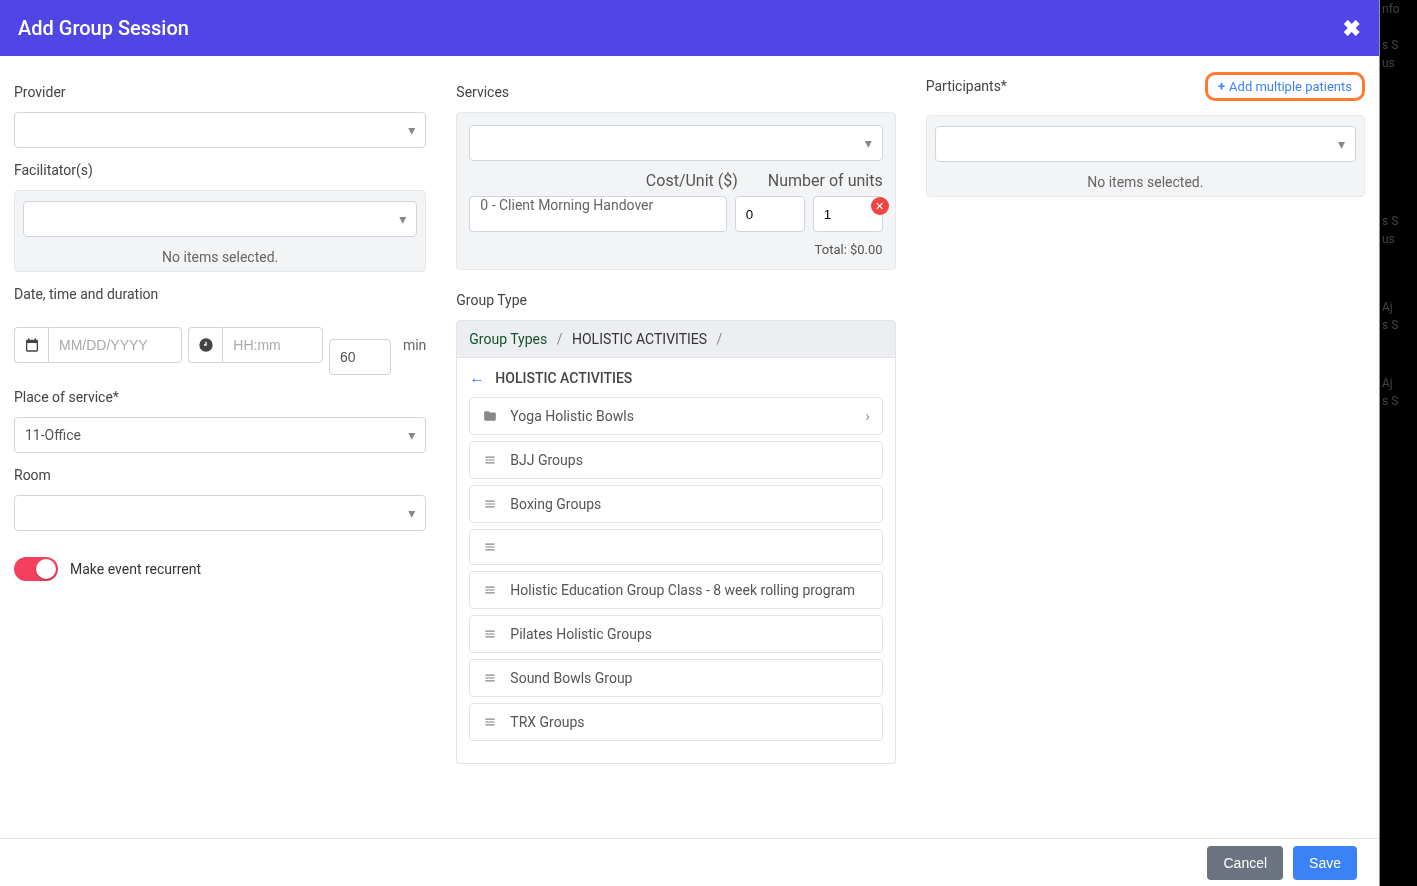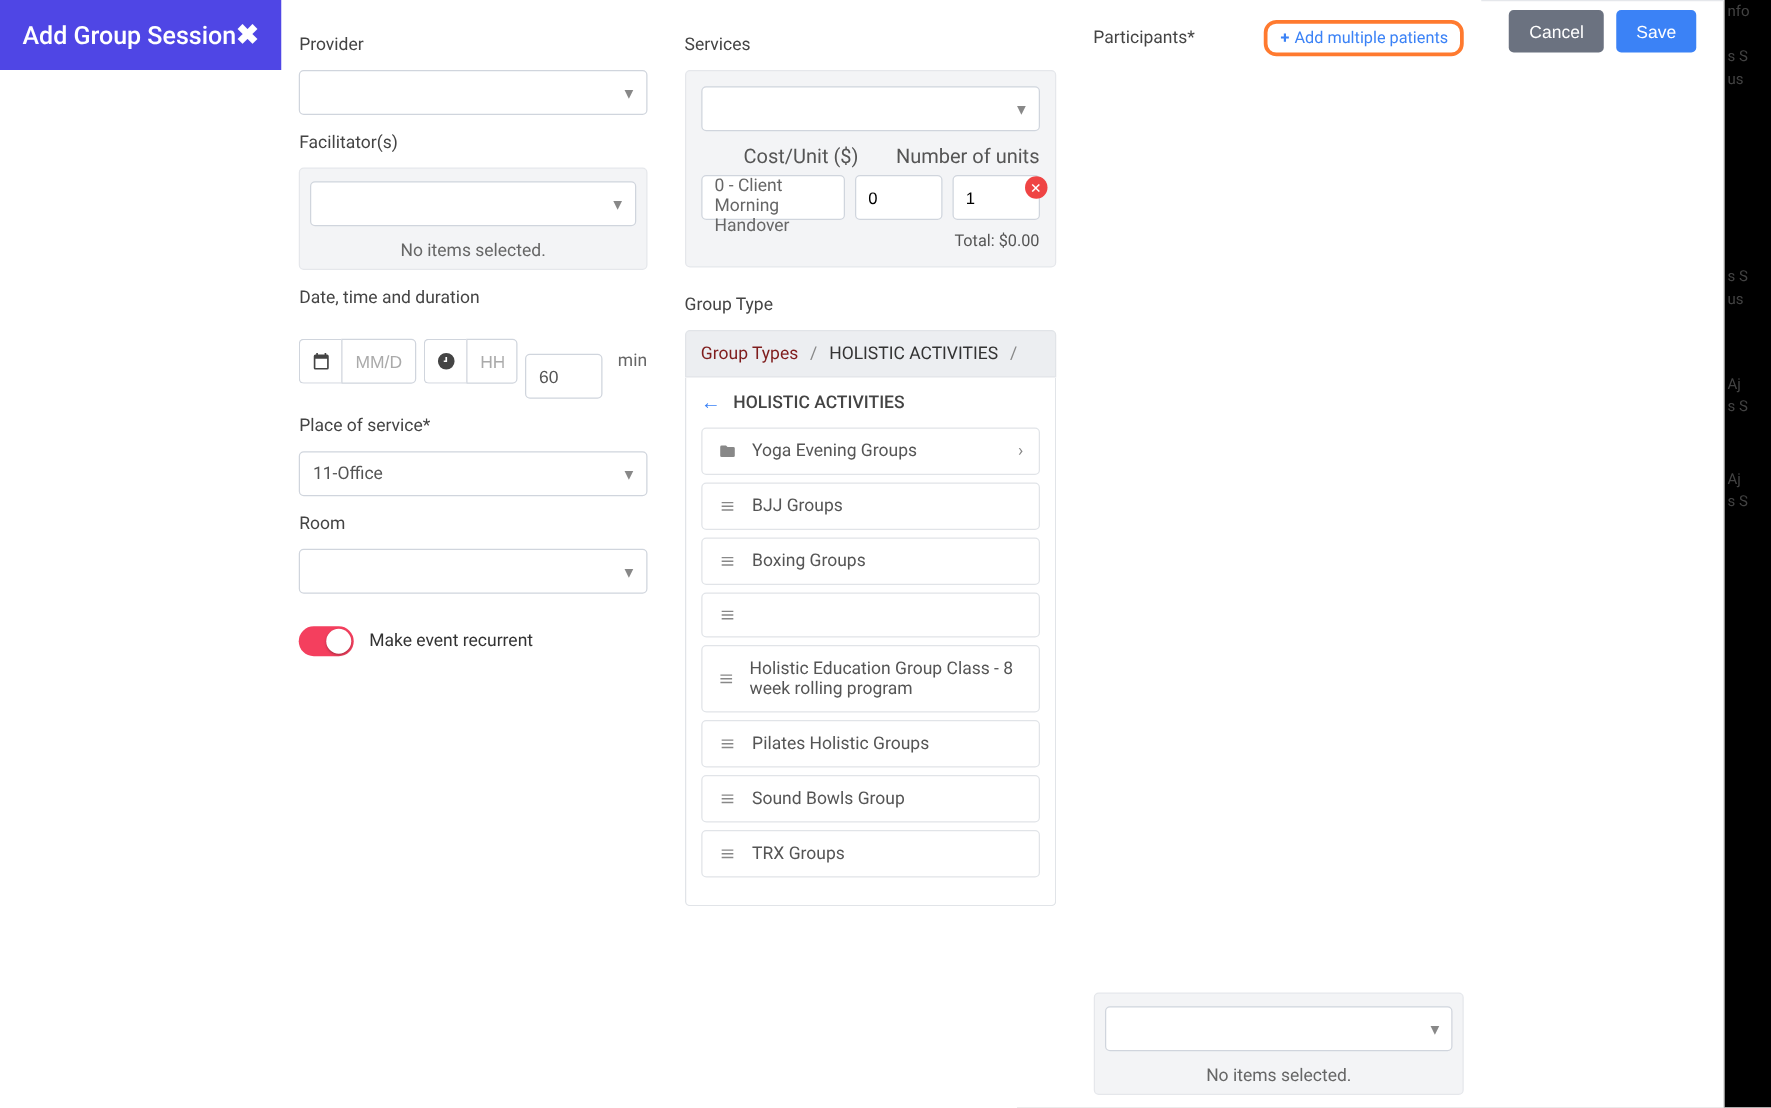"Add Group Session" .modal { flex-direction: row -> column }
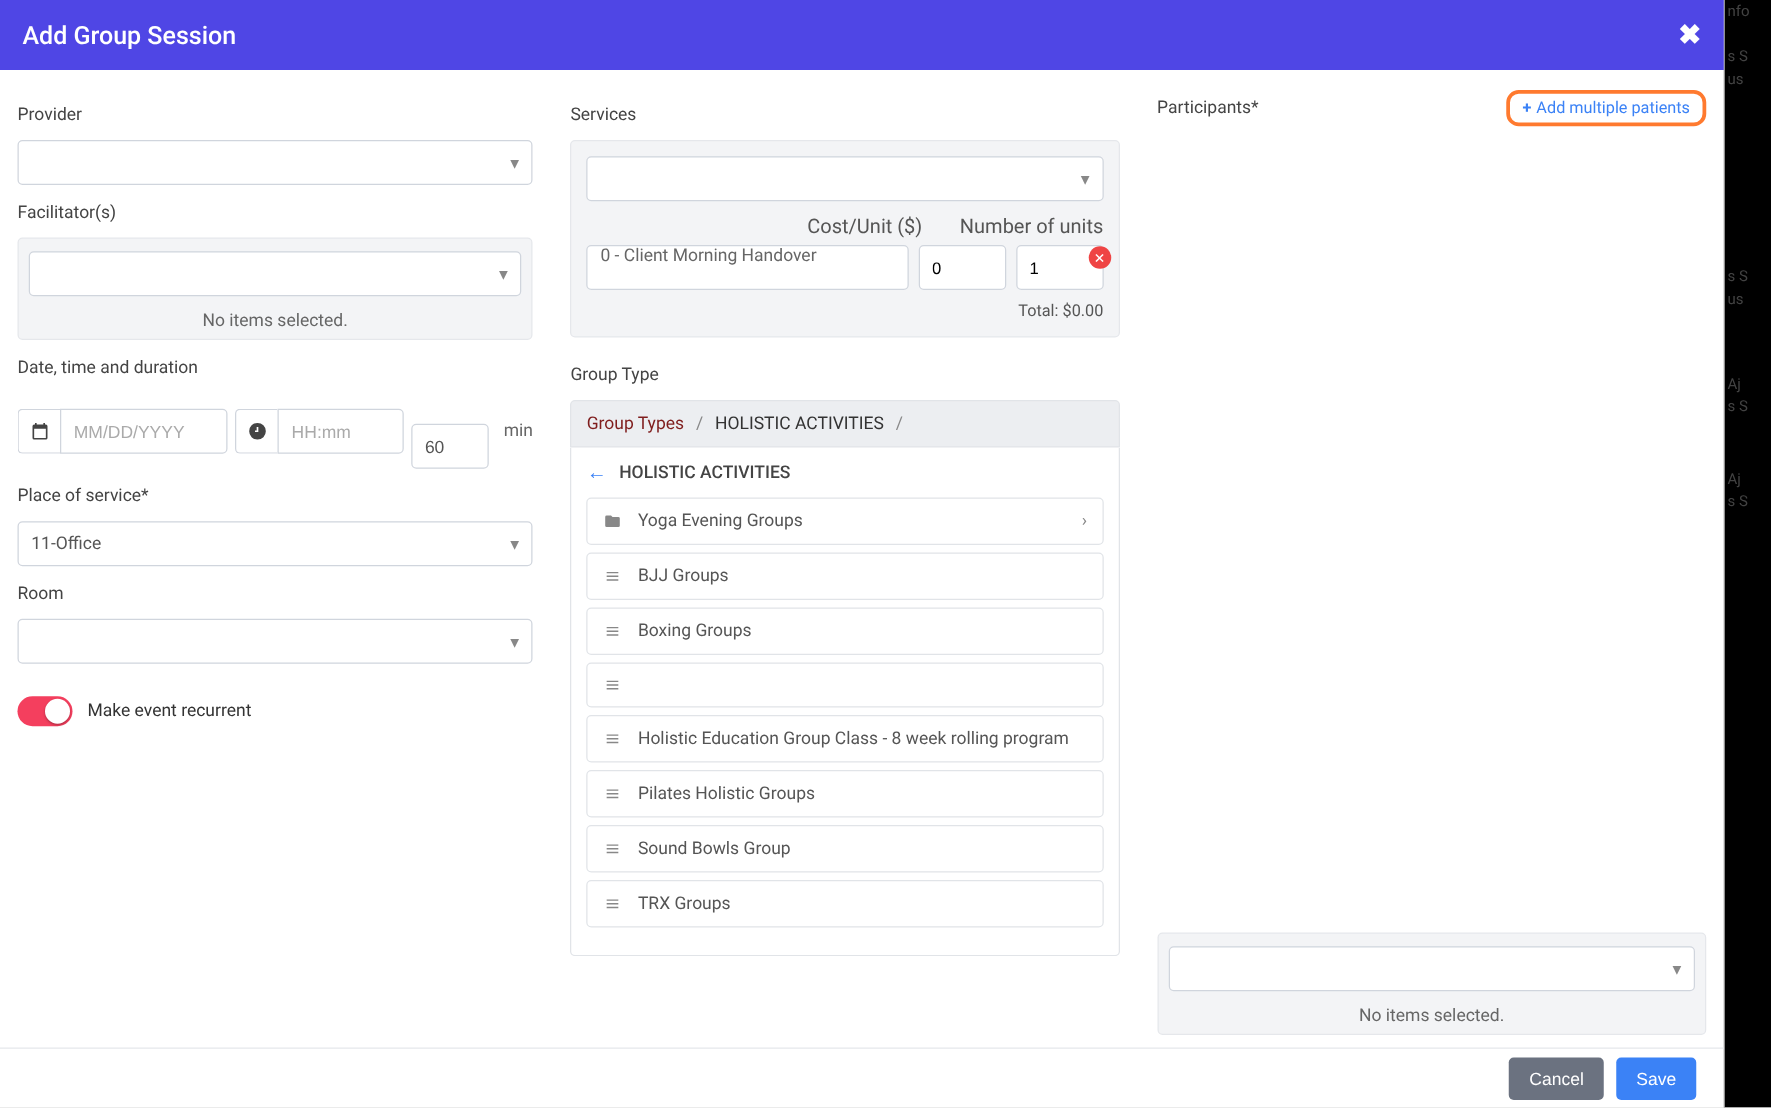"Participants*" .col-right { justify-content: space-between -> none }
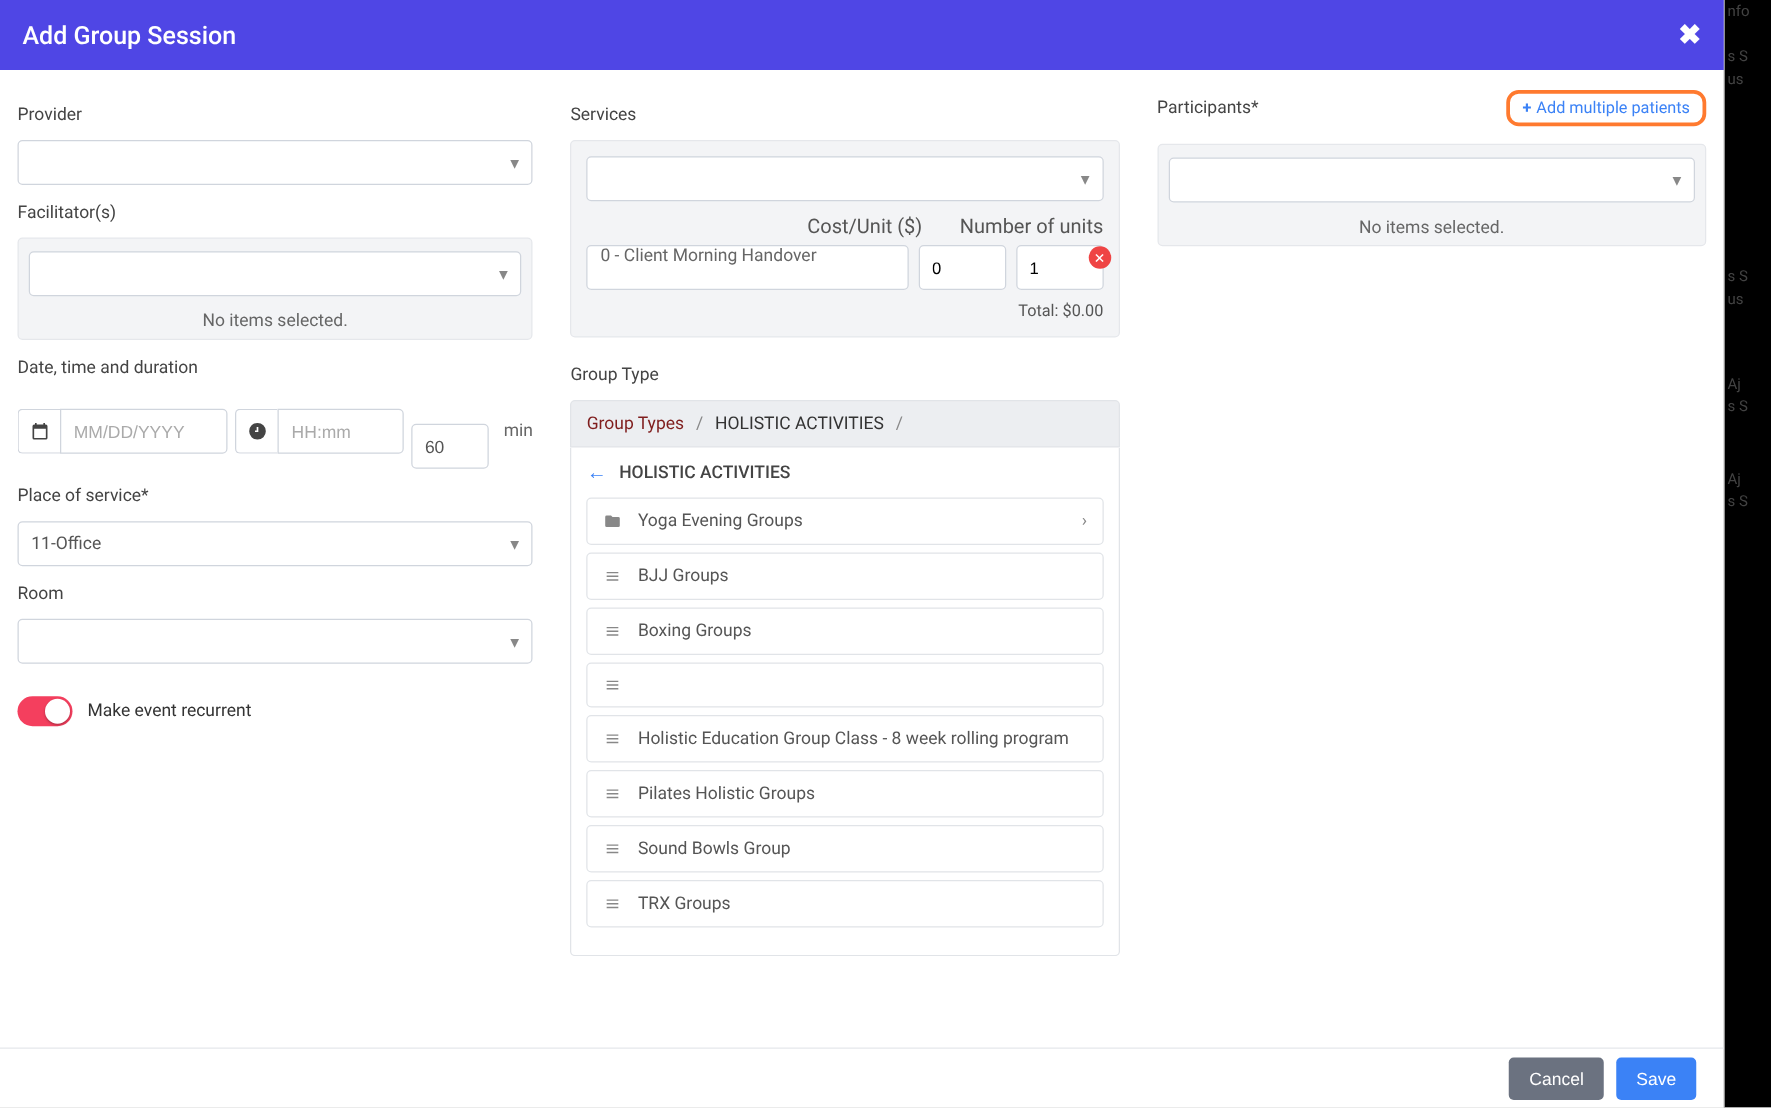"Group Types" .gt-crumbs a { color: #7f1d1d -> #14532d }
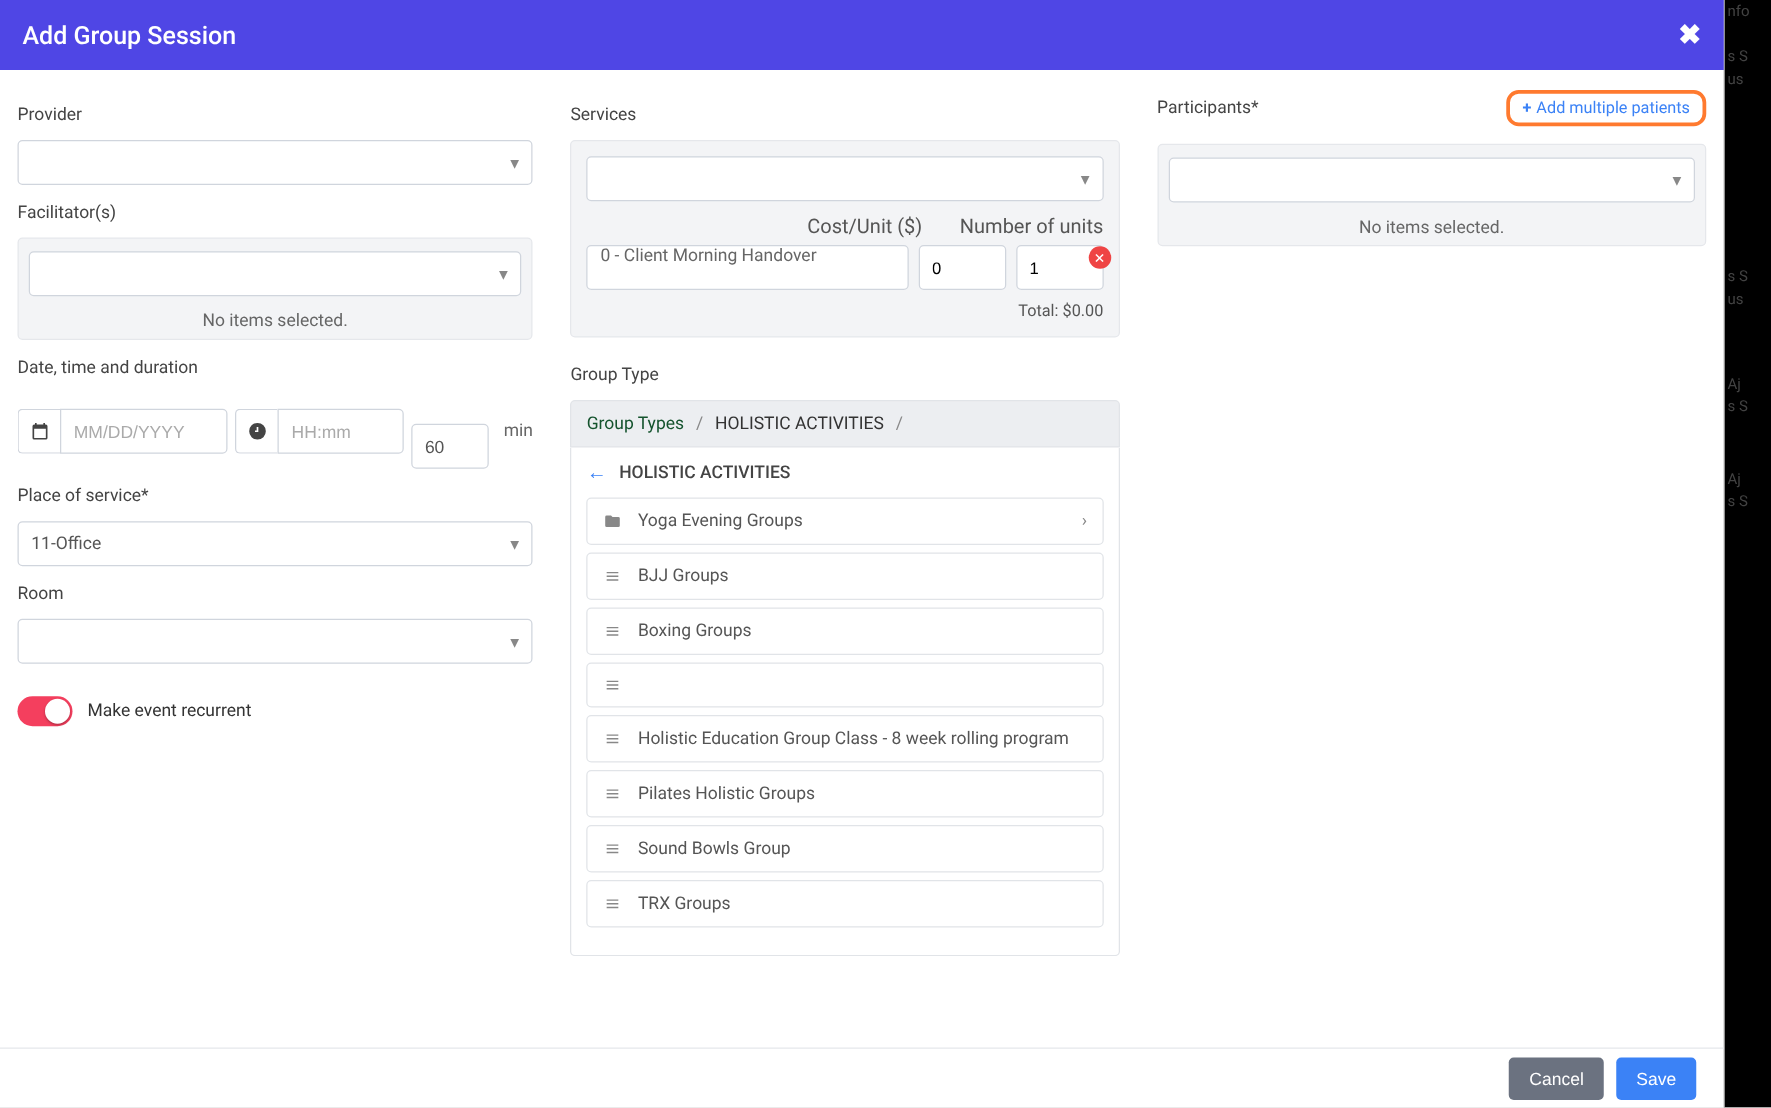"Yoga Evening Groups" span { text: Evening Groups -> Holistic Bowls }
